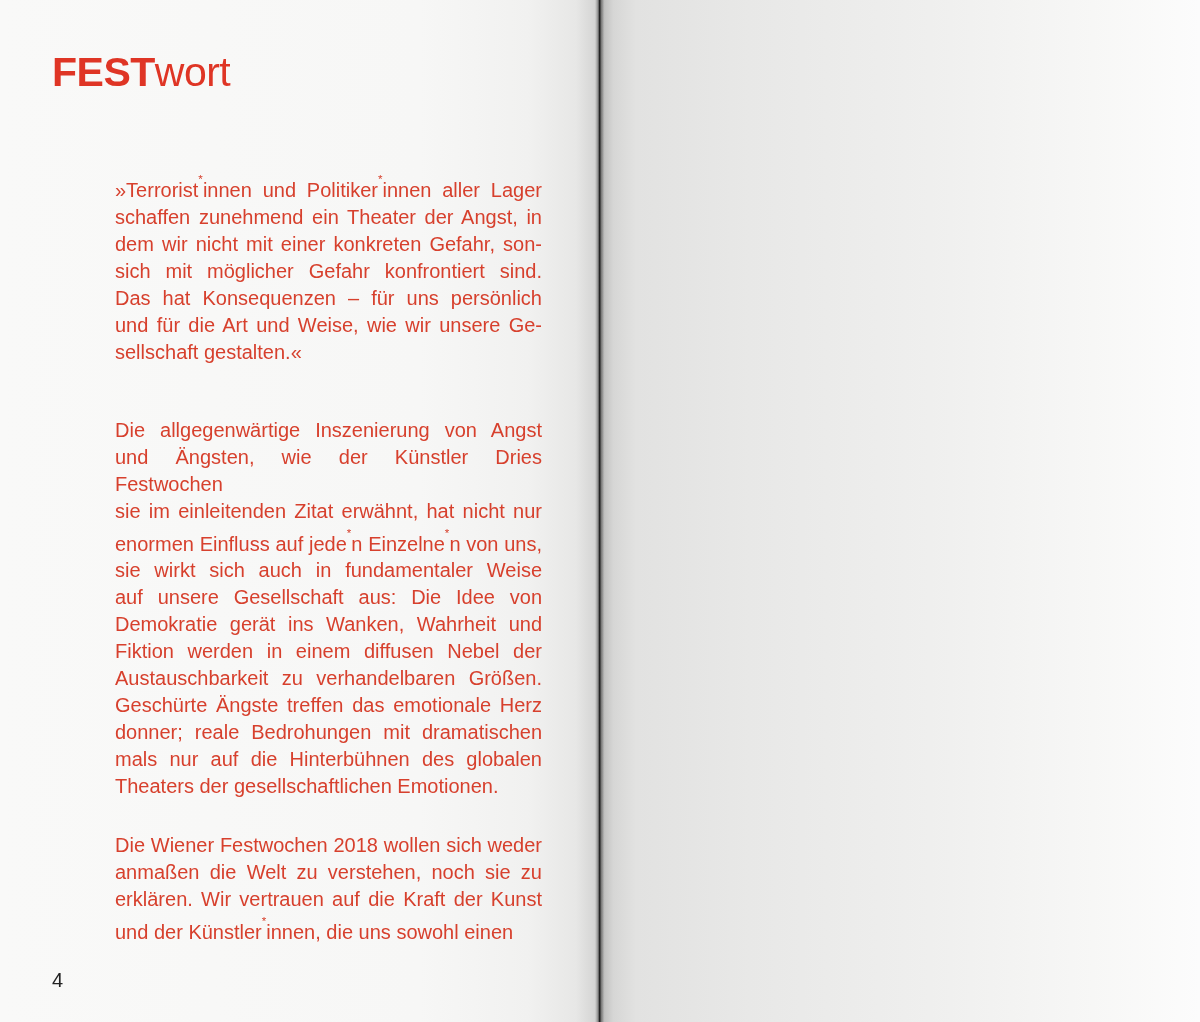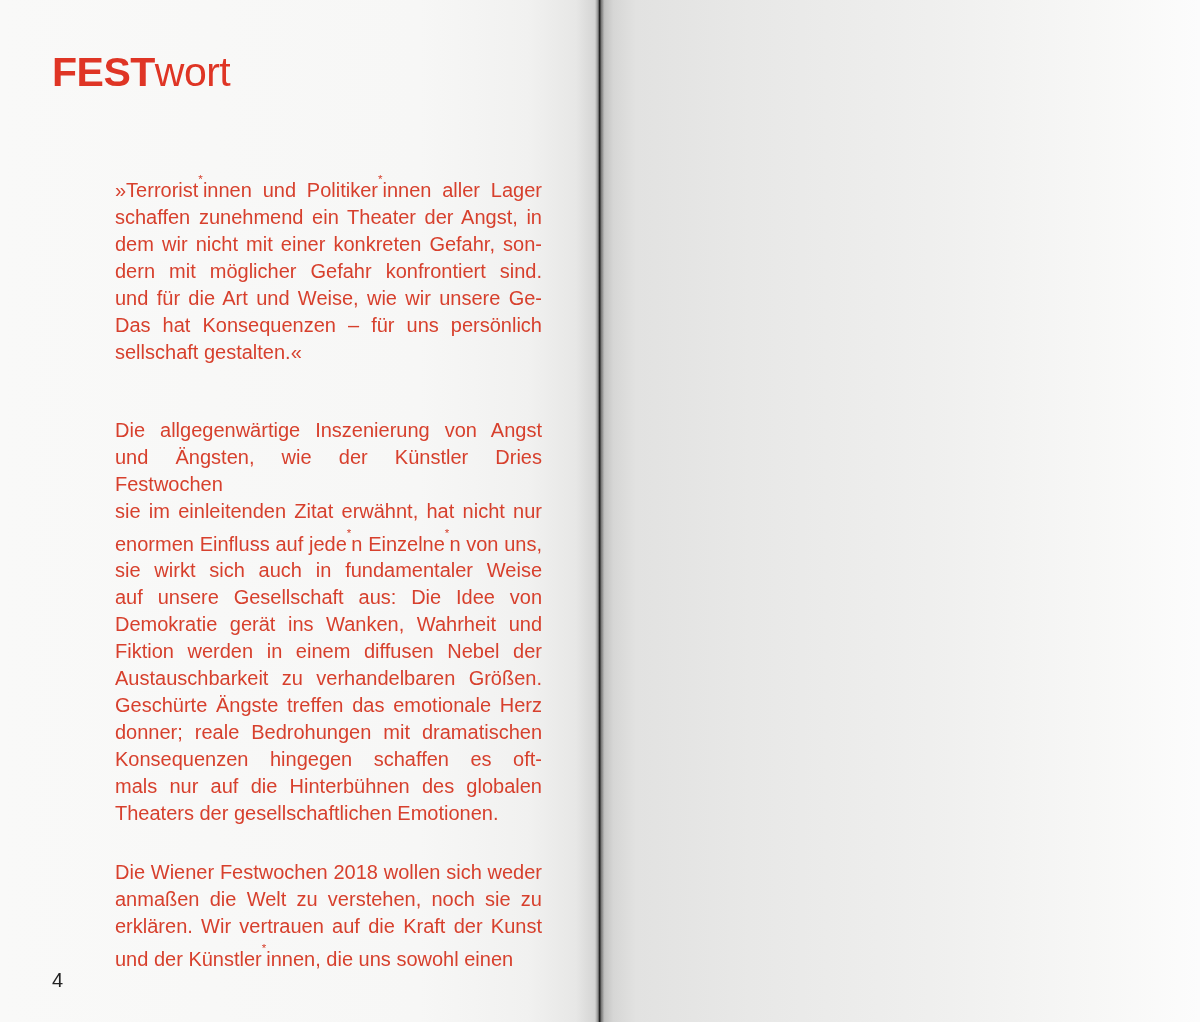"dern mit möglicher Gefahr konfrontiert" div.line { text: dern -> sich }
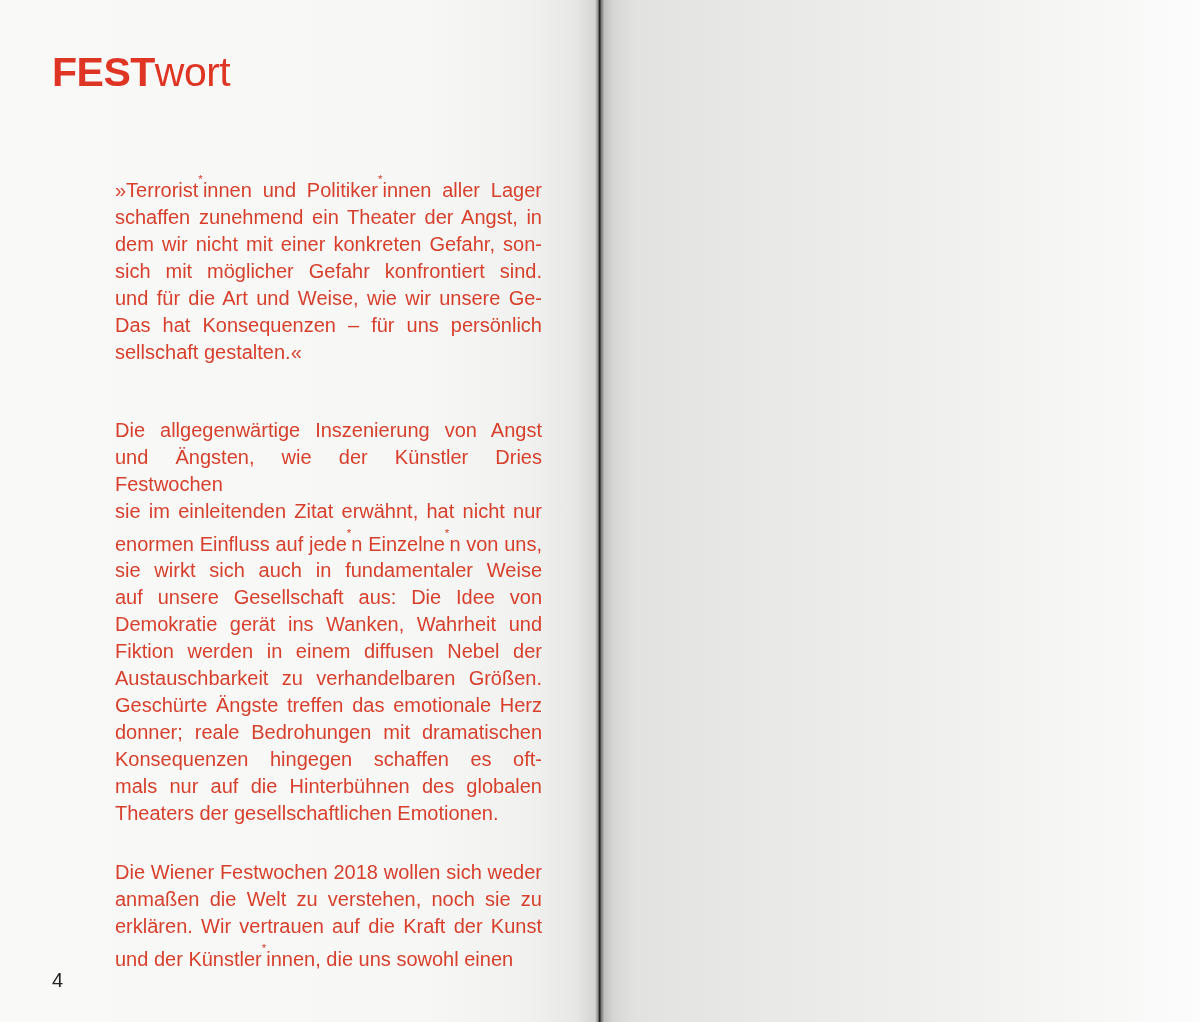"und für die Art und" div.line { order: before "Das hat Konsequenzen – für" -> after "Das hat Konsequenzen – für" }
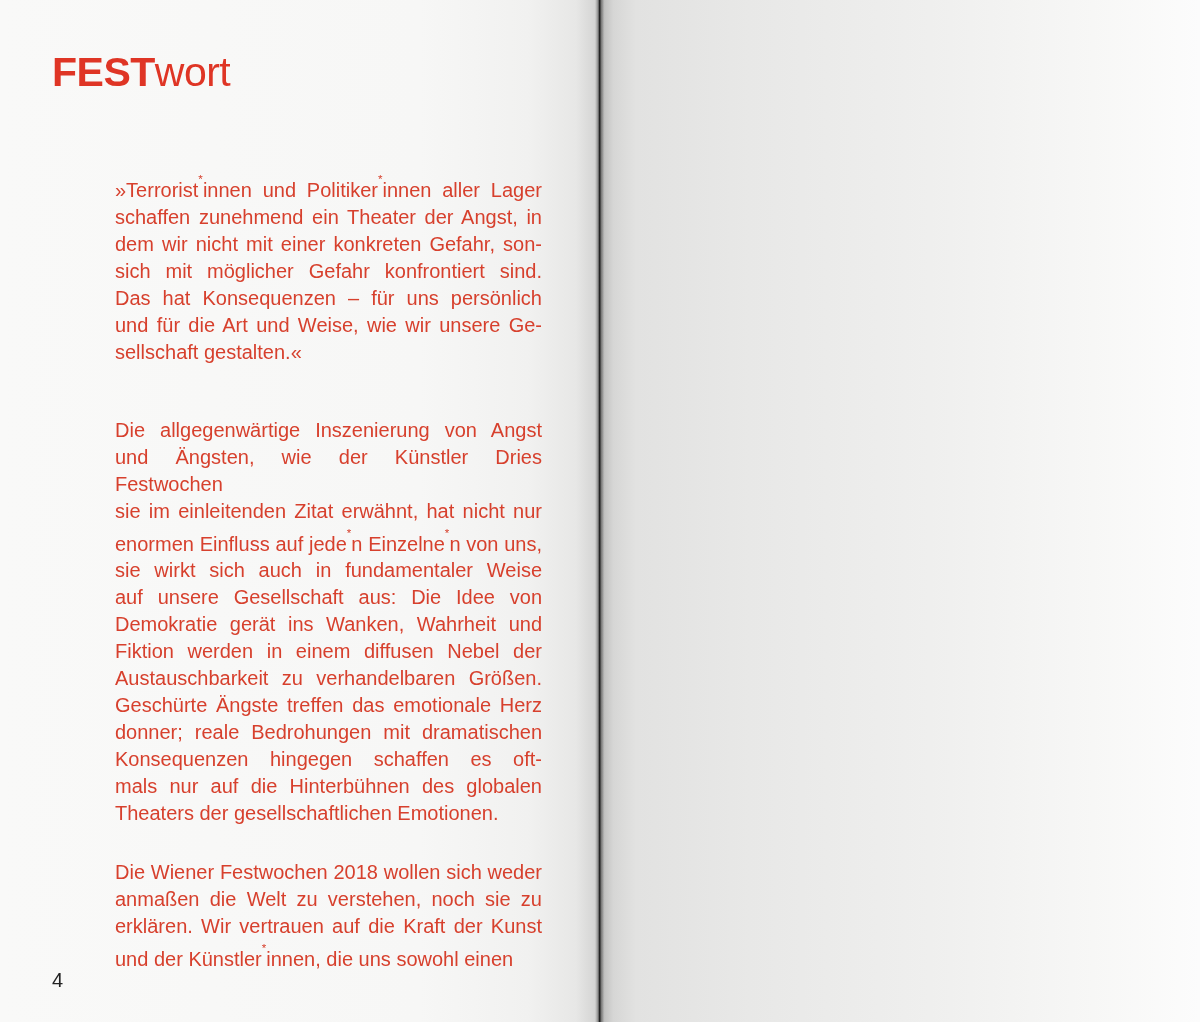"Konsequenzen hingegen schaffen es oft-" div.line { html: <div>Konsequenzen hingegen schaffen es oft-</div> -> none }
